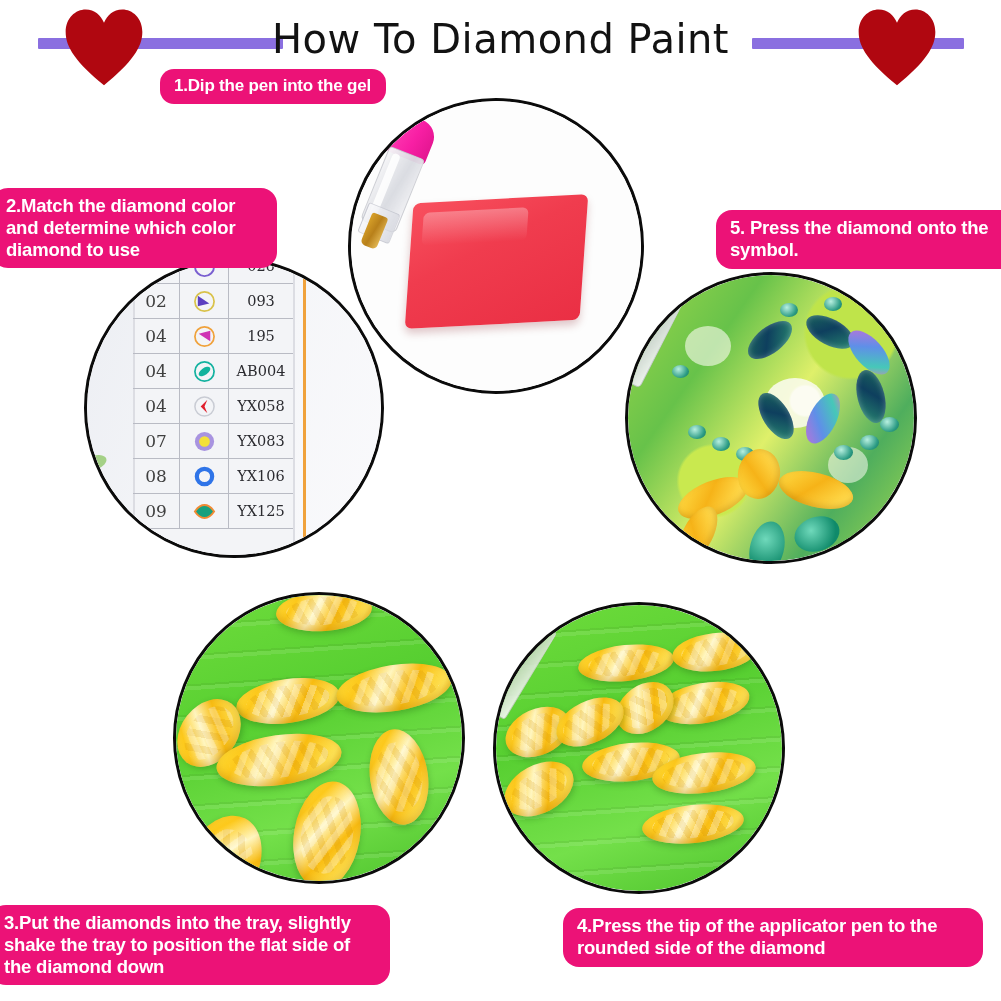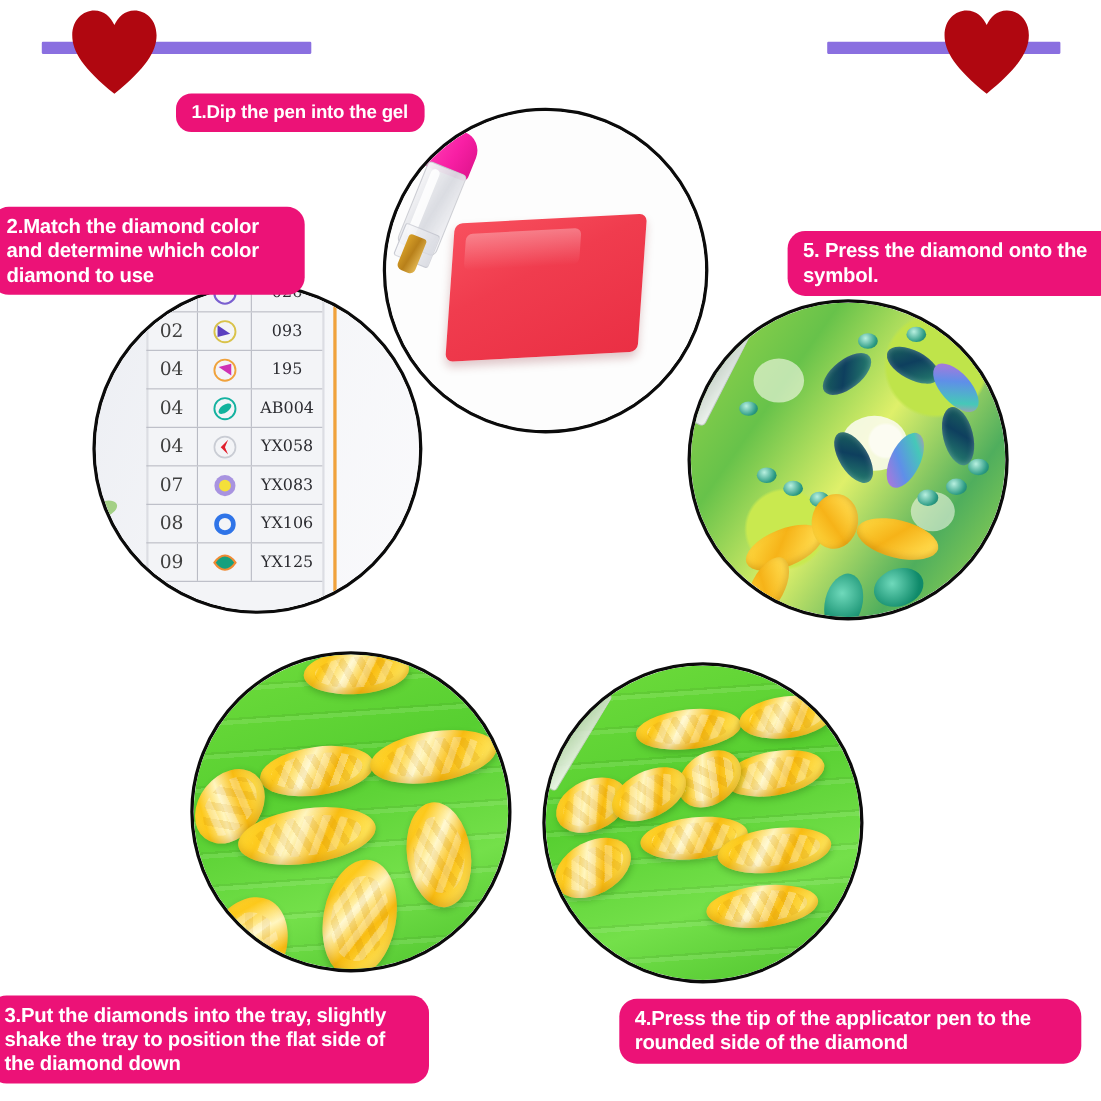"How To Diamond Paint" div.title { html: none -> <div>How To Diamond Paint</div> }
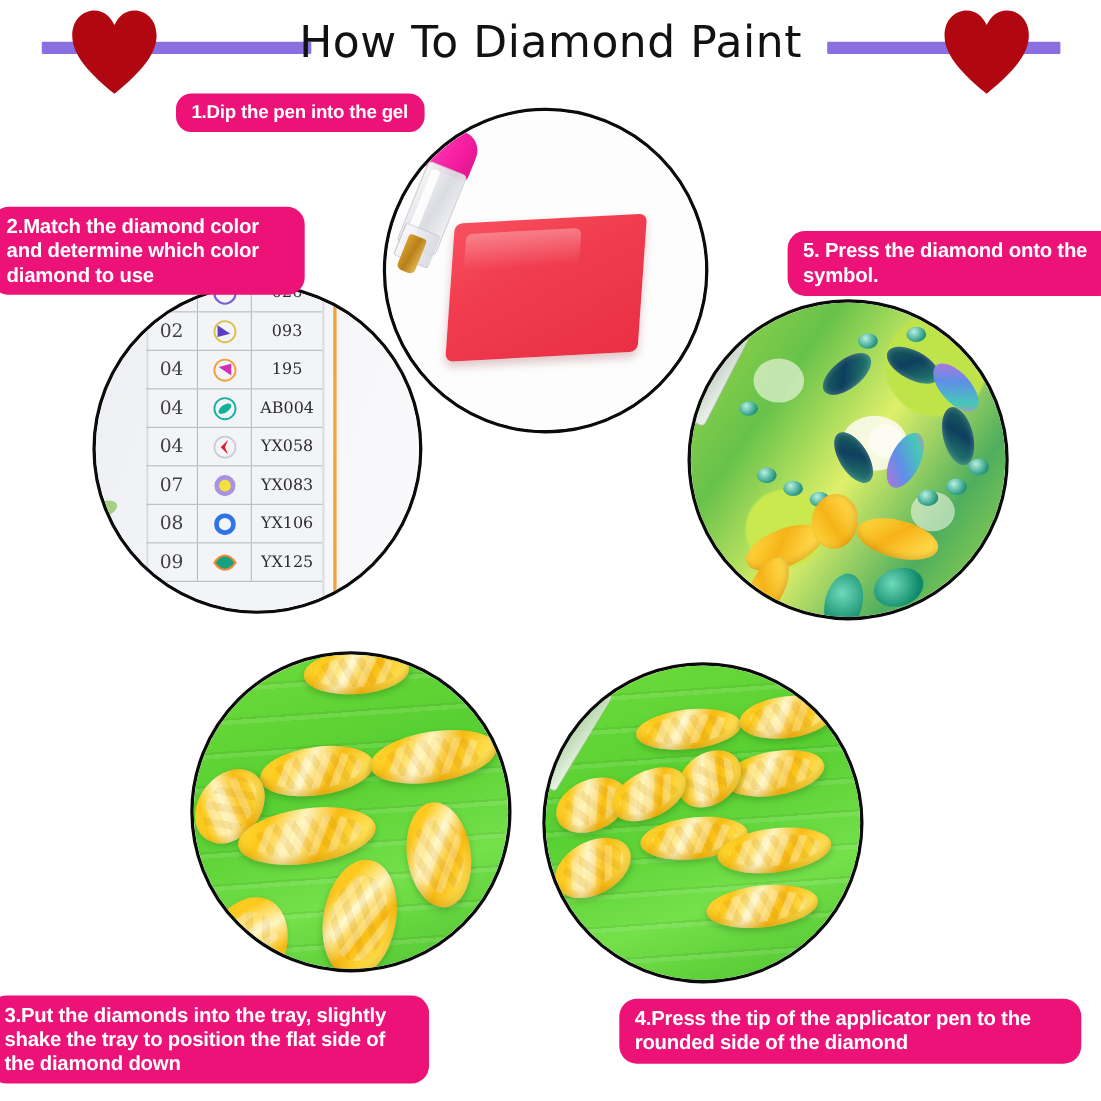"1.Dip the pen into the" #label-1 { top: 85px -> 69px }
